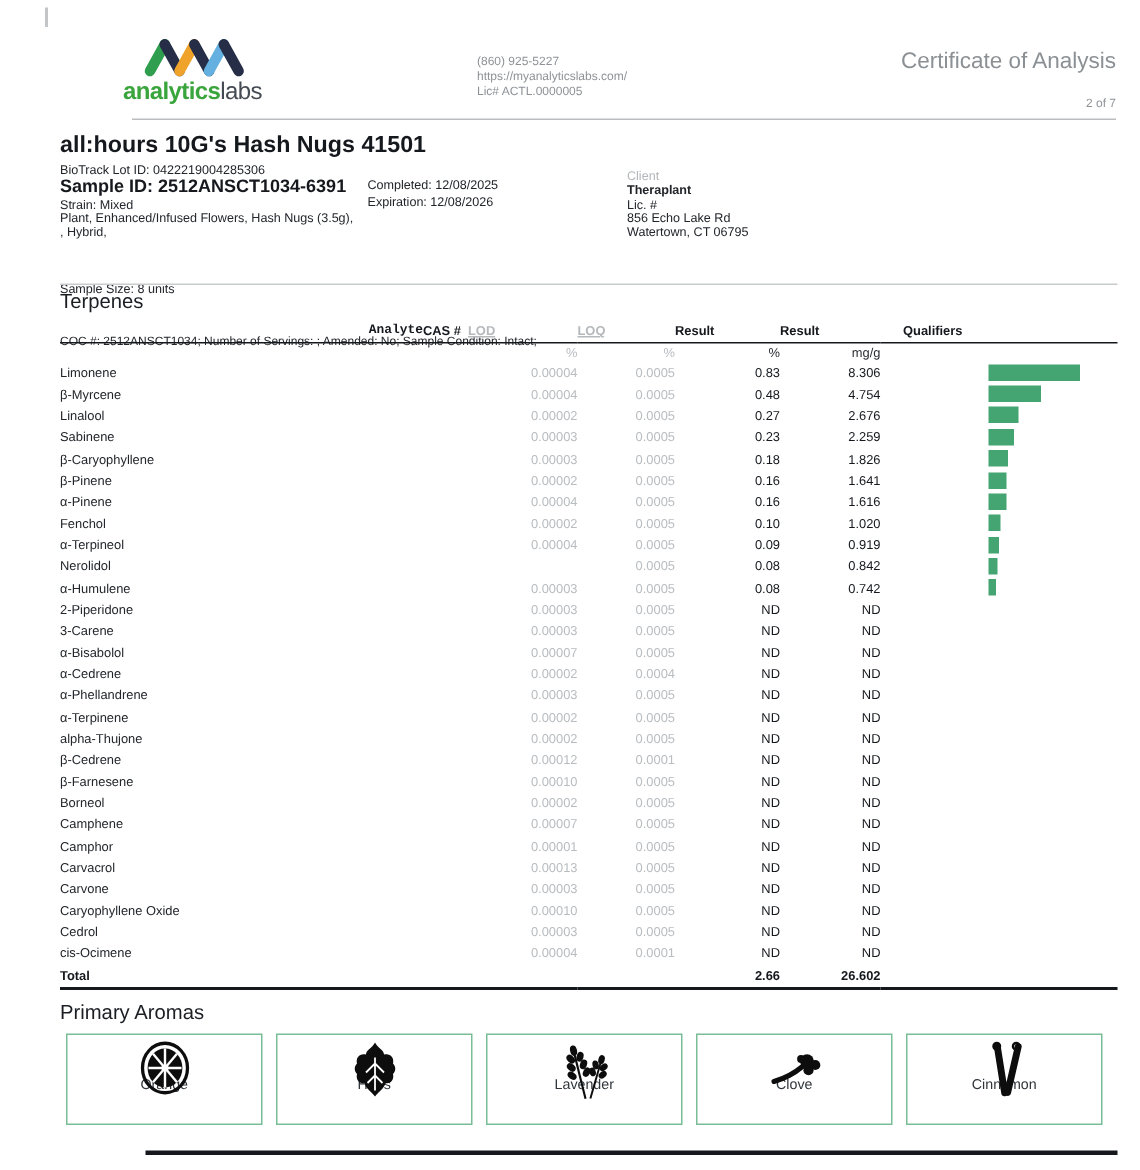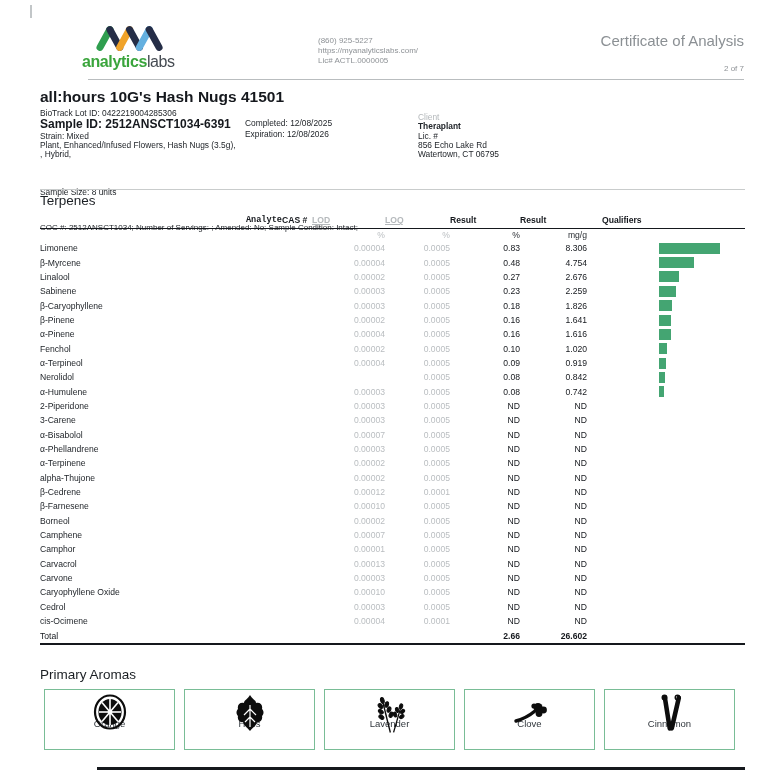"α-Cedrene" tr.t-row { html: none -> <tr> <td>α-Cedrene</td> <td></td> <td>0.00002</td> <td>0.0004</td> <td>ND</td> <td>ND</td> <td></td> </tr> }
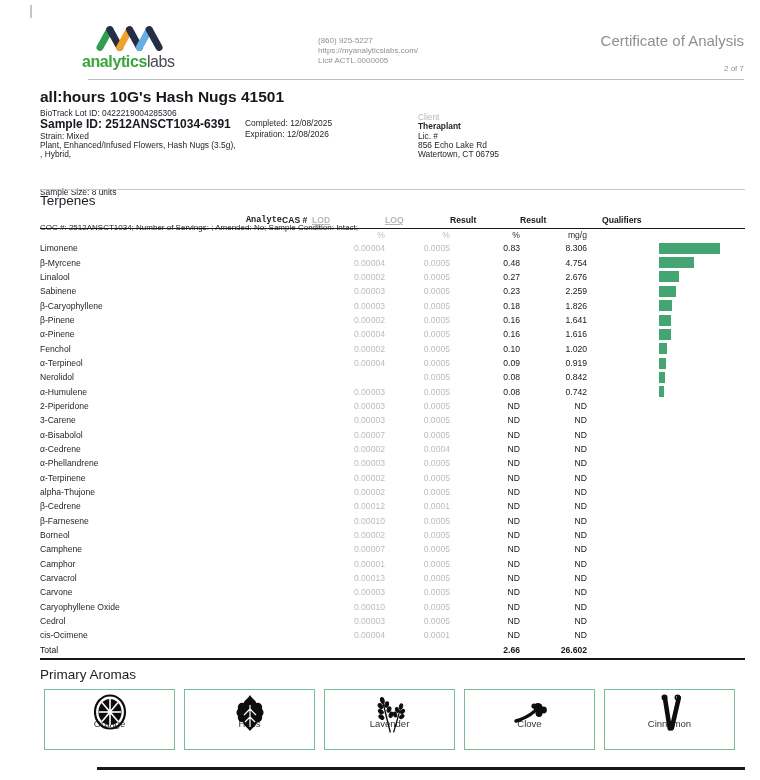"Total" .total-row .td-analyte { font-weight: 400 -> 700 }
